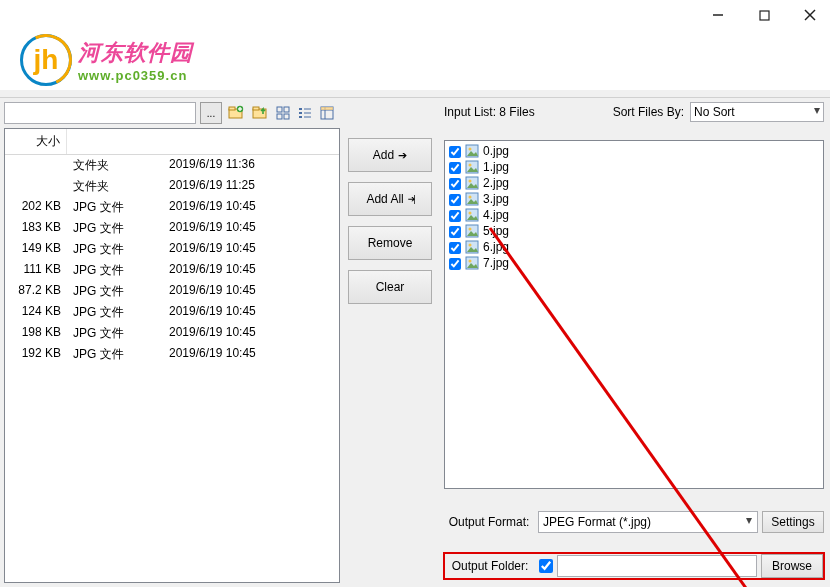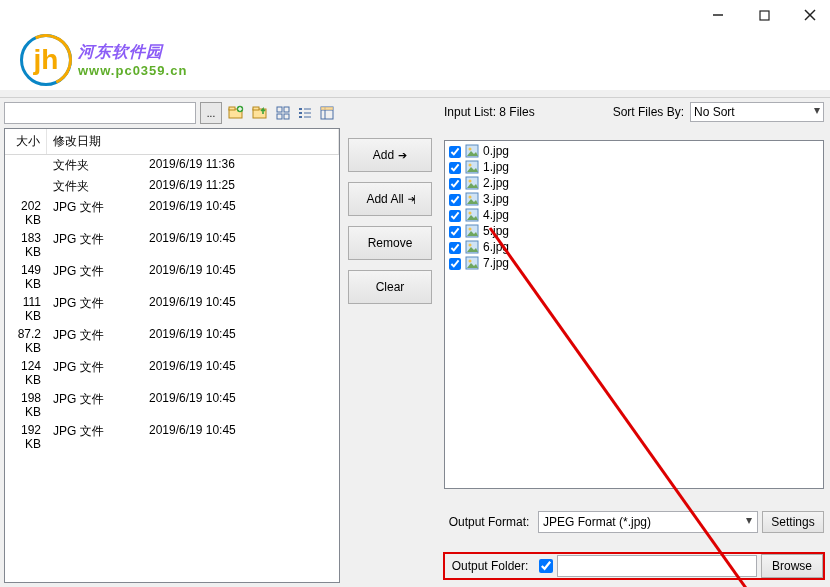"河东软件园" .logo-text .cn { color: #8b5cf6 -> #ec4899; font-size: 16px -> 22px }
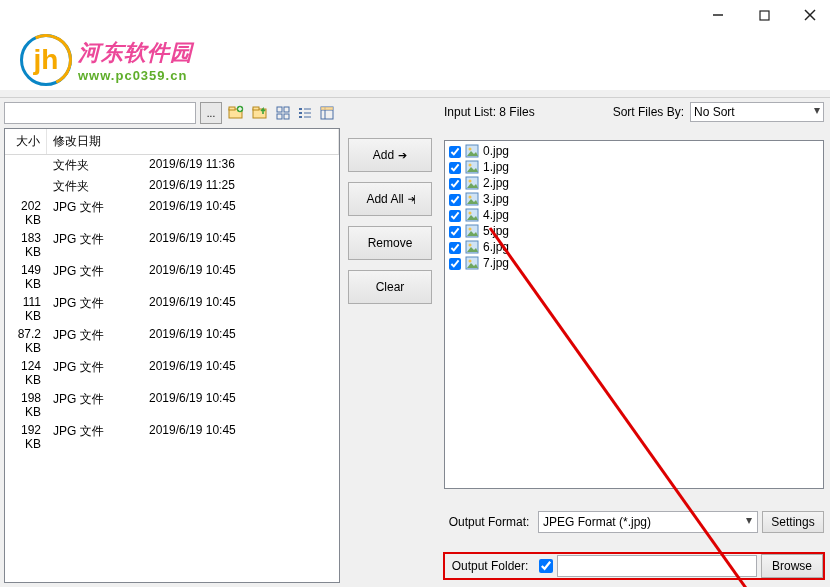"大小" .col-size { width: 42px -> 62px }
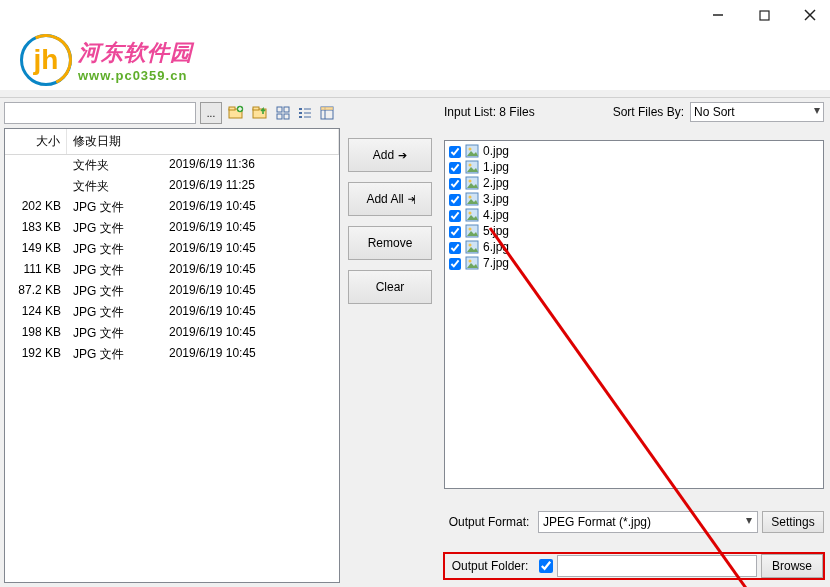"修改日期" div.col { html: <div>修改日期</div> -> none }
